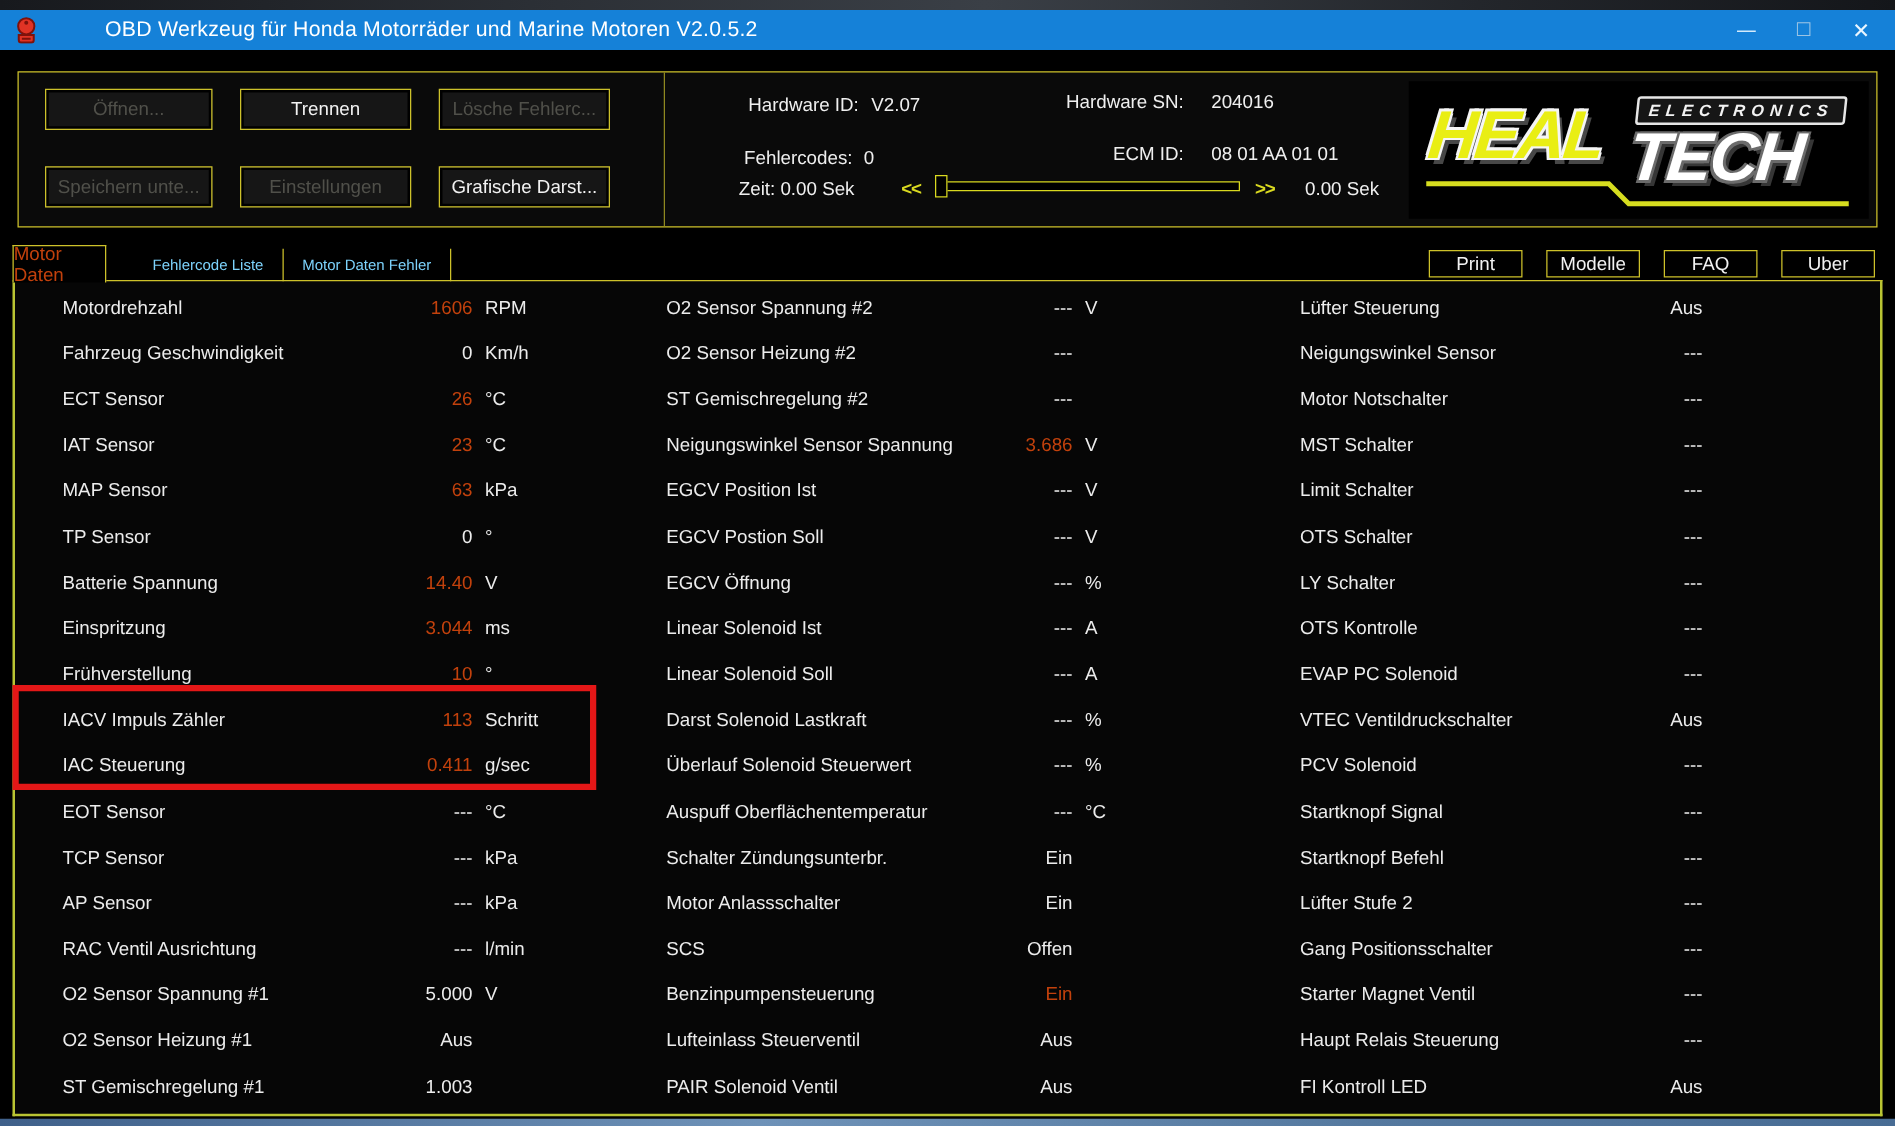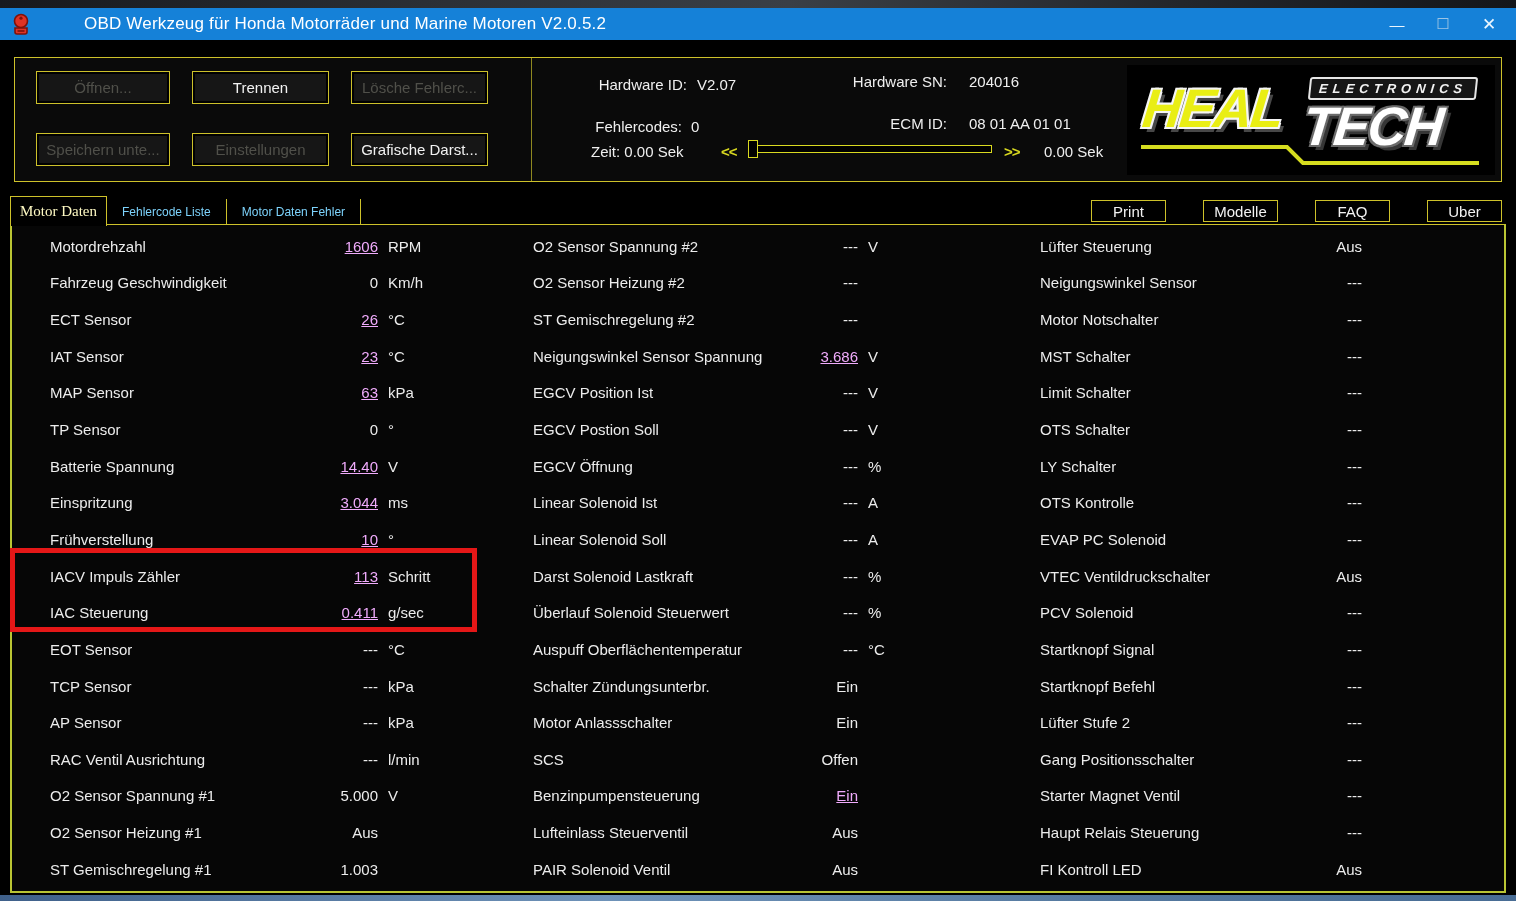"Motor Daten" .tab-active { color: #fef9c3 -> #c2410c; font-family: Liberation Serif, serif -> none; width: 97px -> 75px }
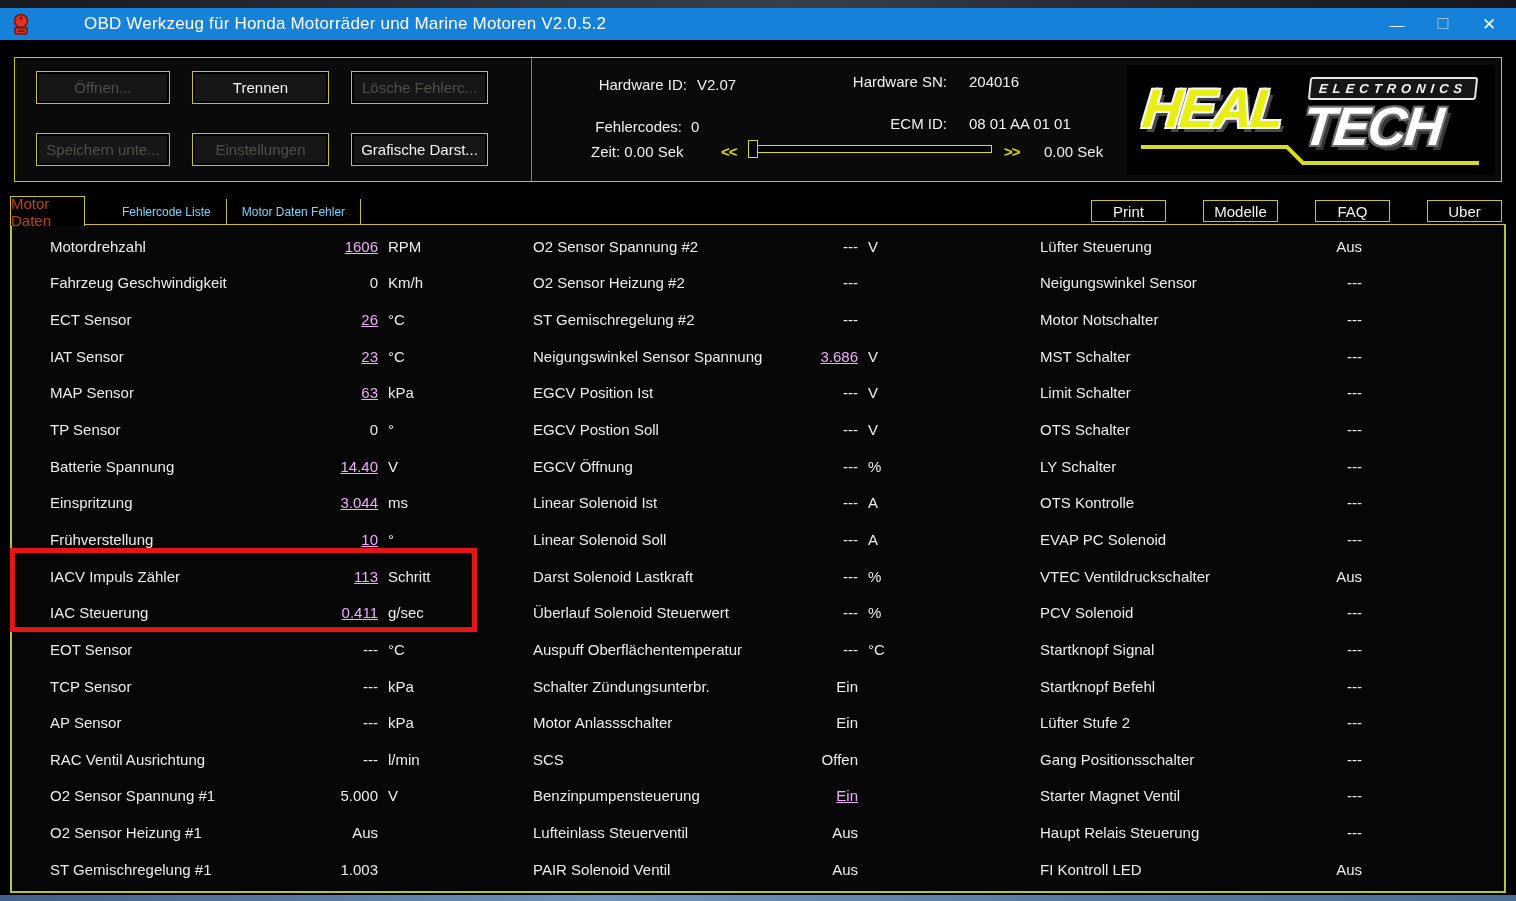"Print" .actions { gap: 37px -> 19px; left: 1091px -> 1143px }
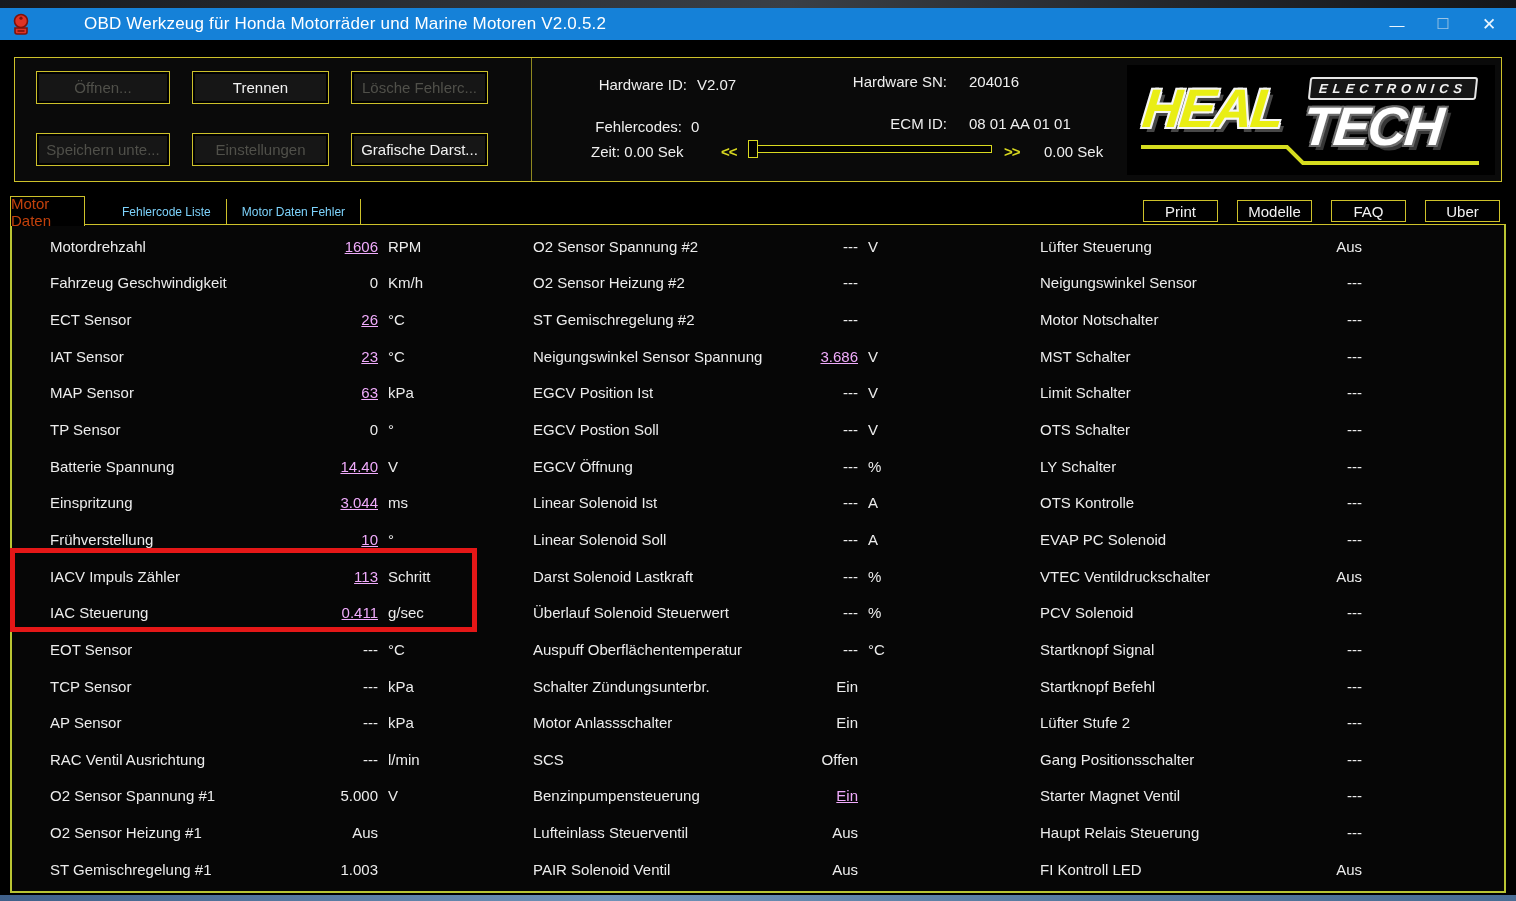"1606" .val.red { color: #f0abfc -> #c2410c; text-decoration: underline -> none }
